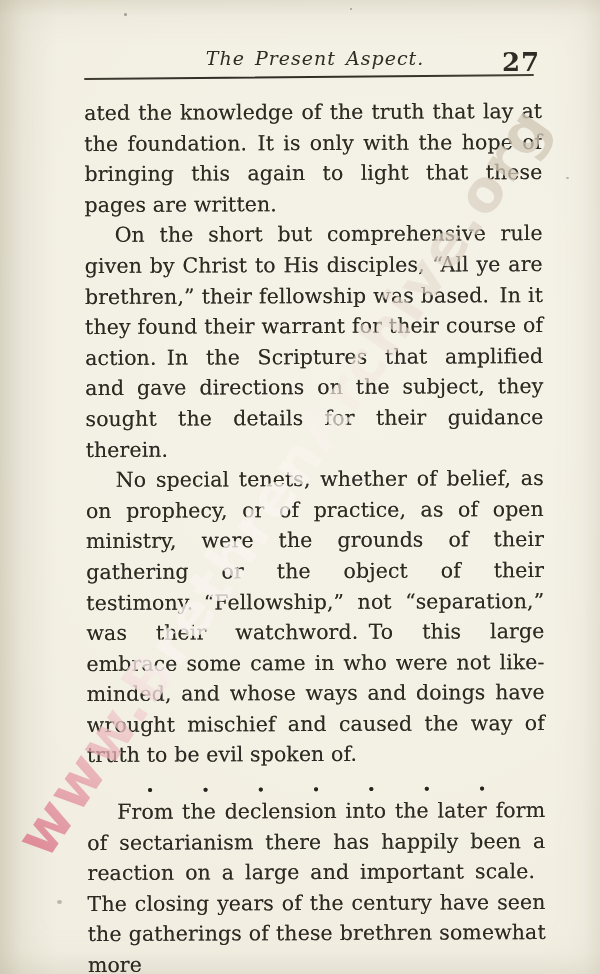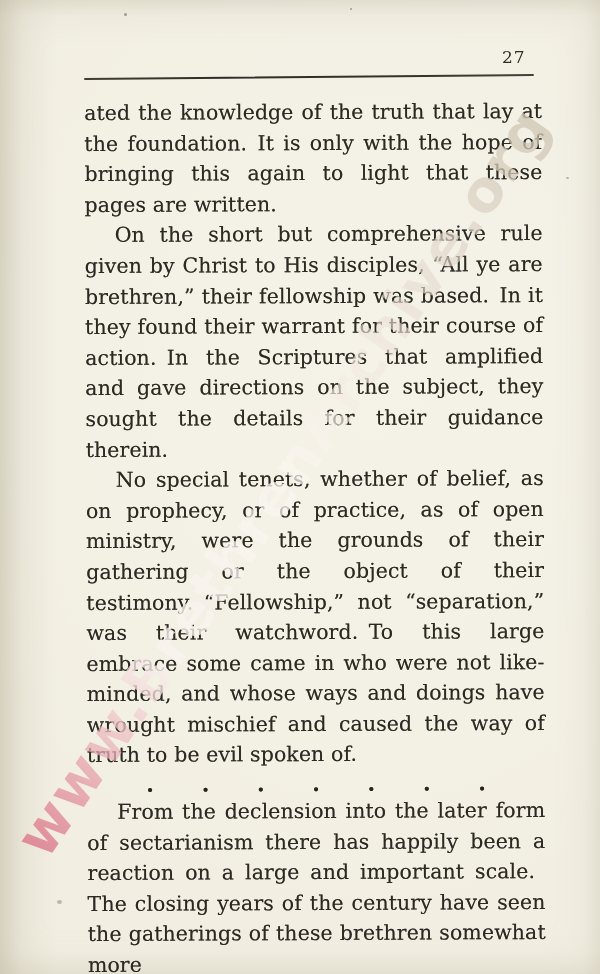"The Present Aspect." div.running-title { html: none -> <div>The Present Aspect.</div> }
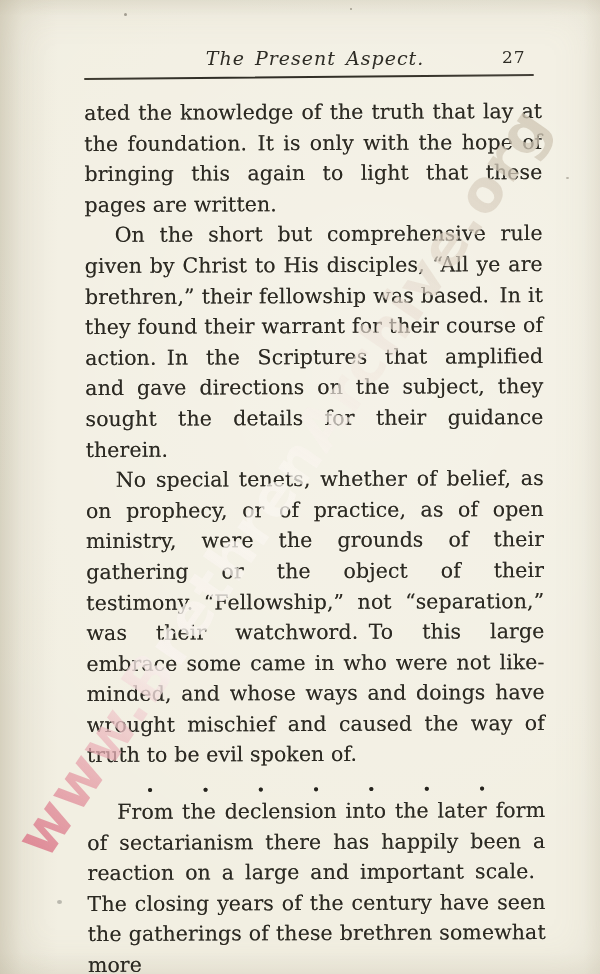"27" .page-number { font-size: 17px -> 26px; font-weight: normal -> bold }
